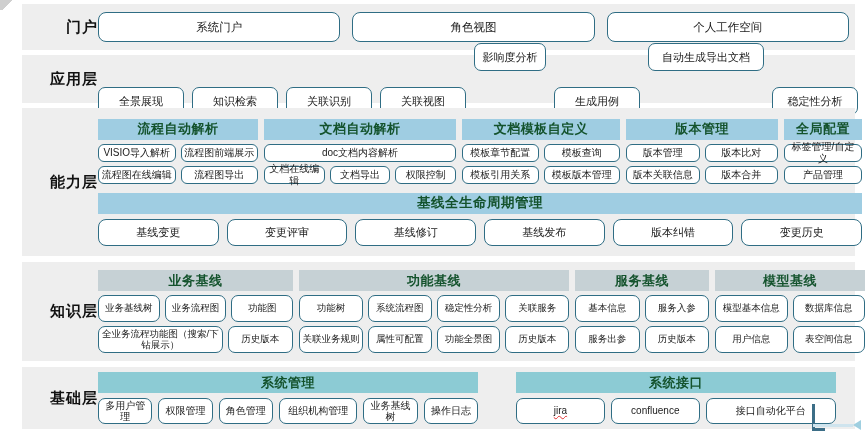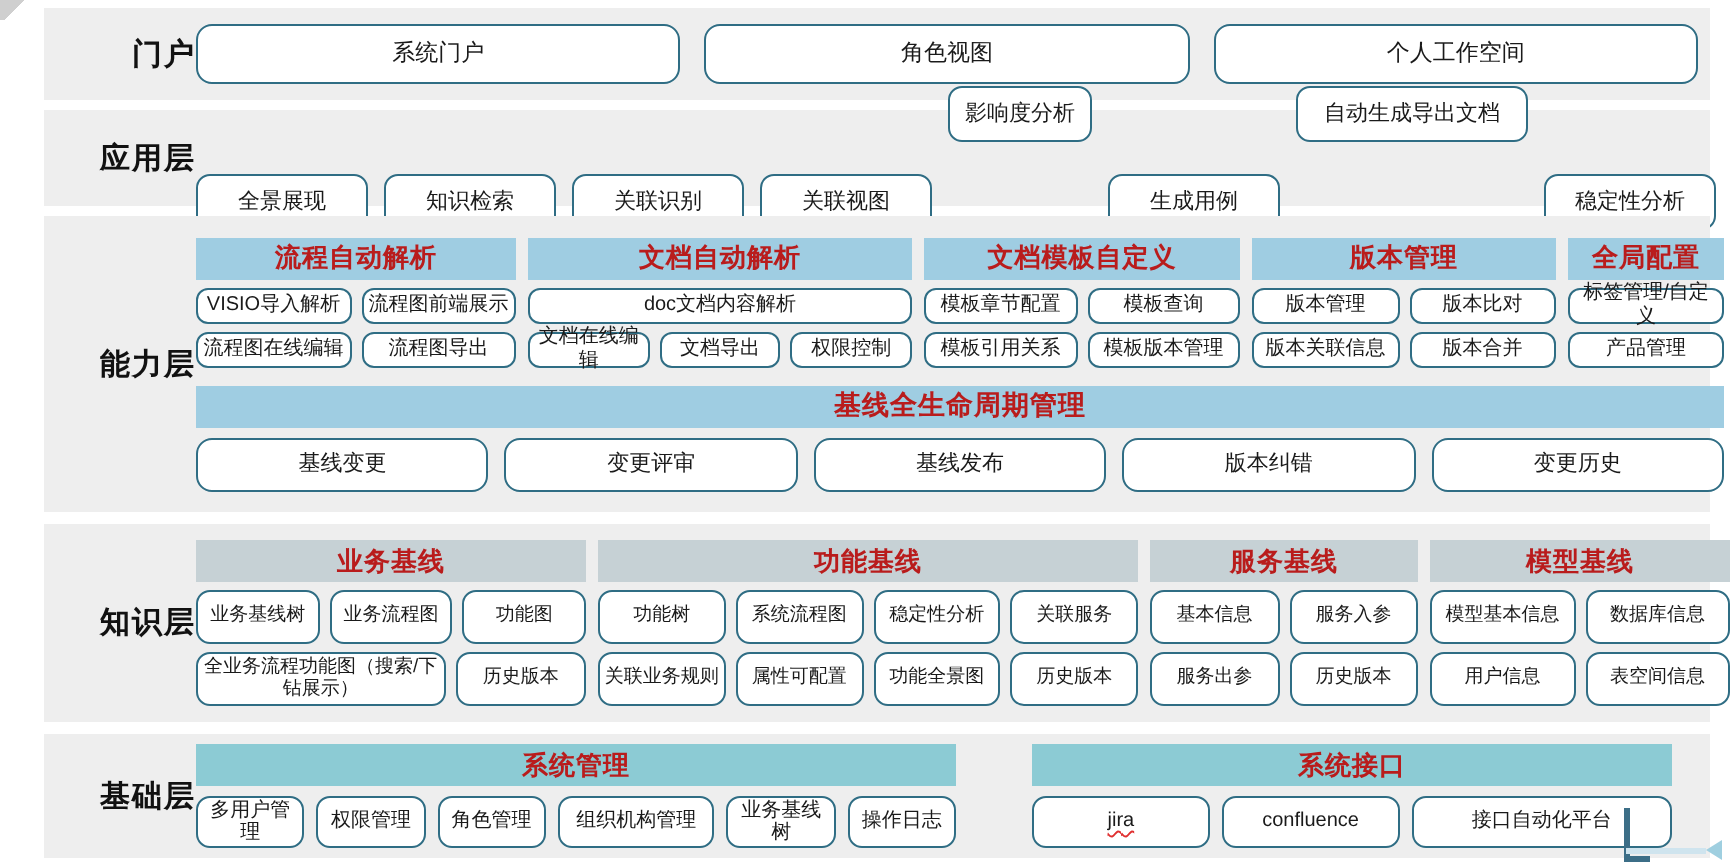"流程自动解析" .group-head { color: #b91c1c -> #14532d }
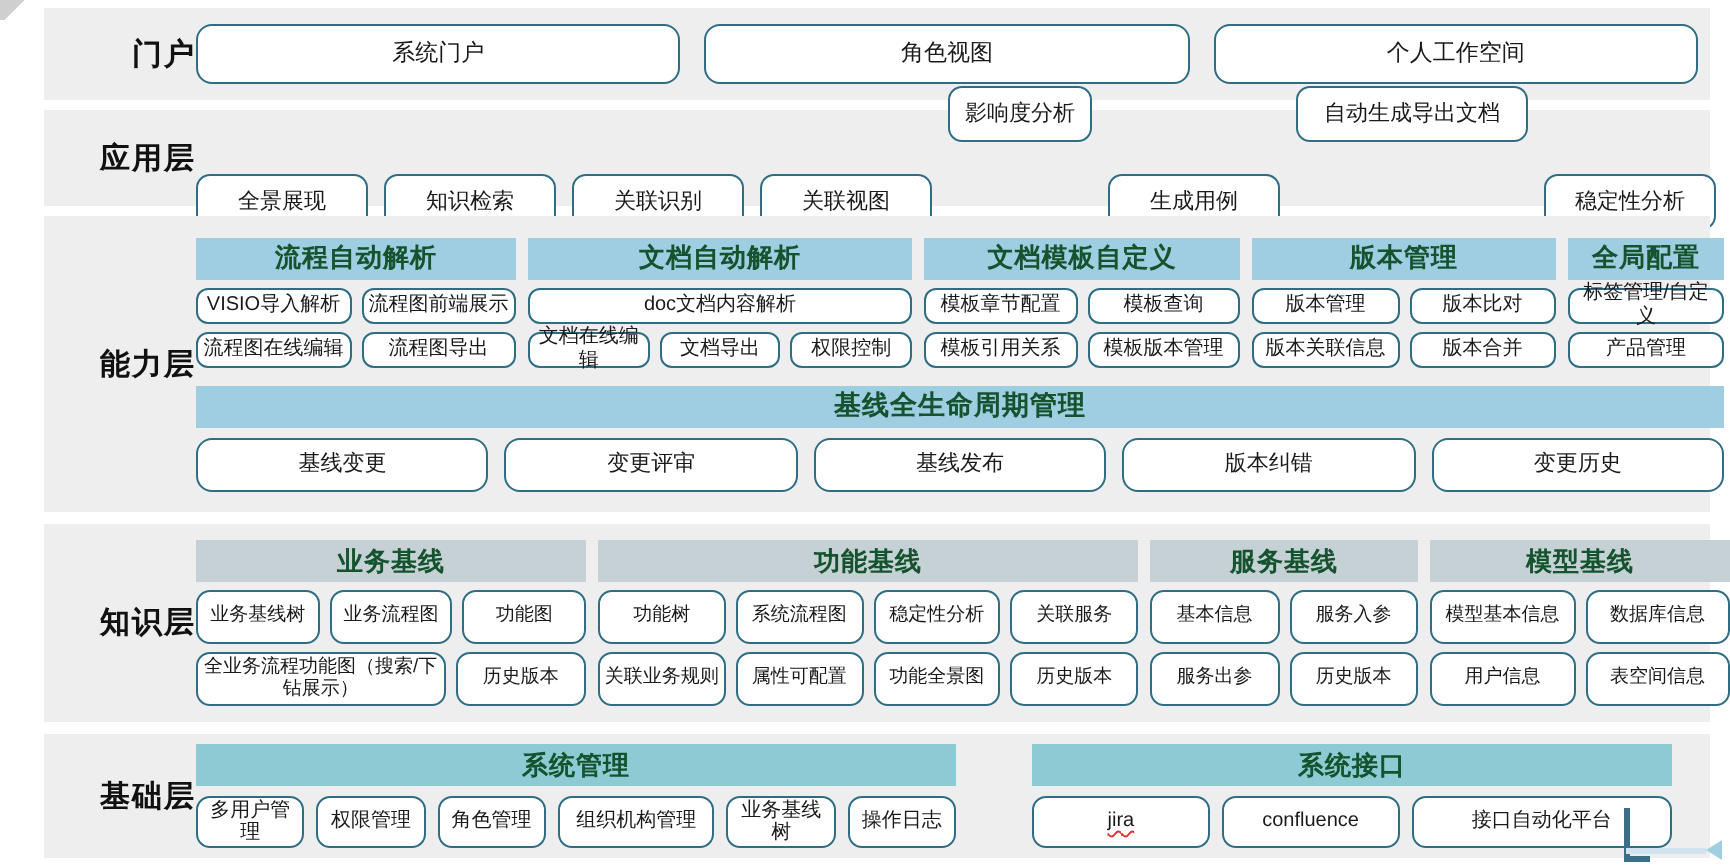"基线修订" div.pill { html: none -> <div>基线修订</div> }
